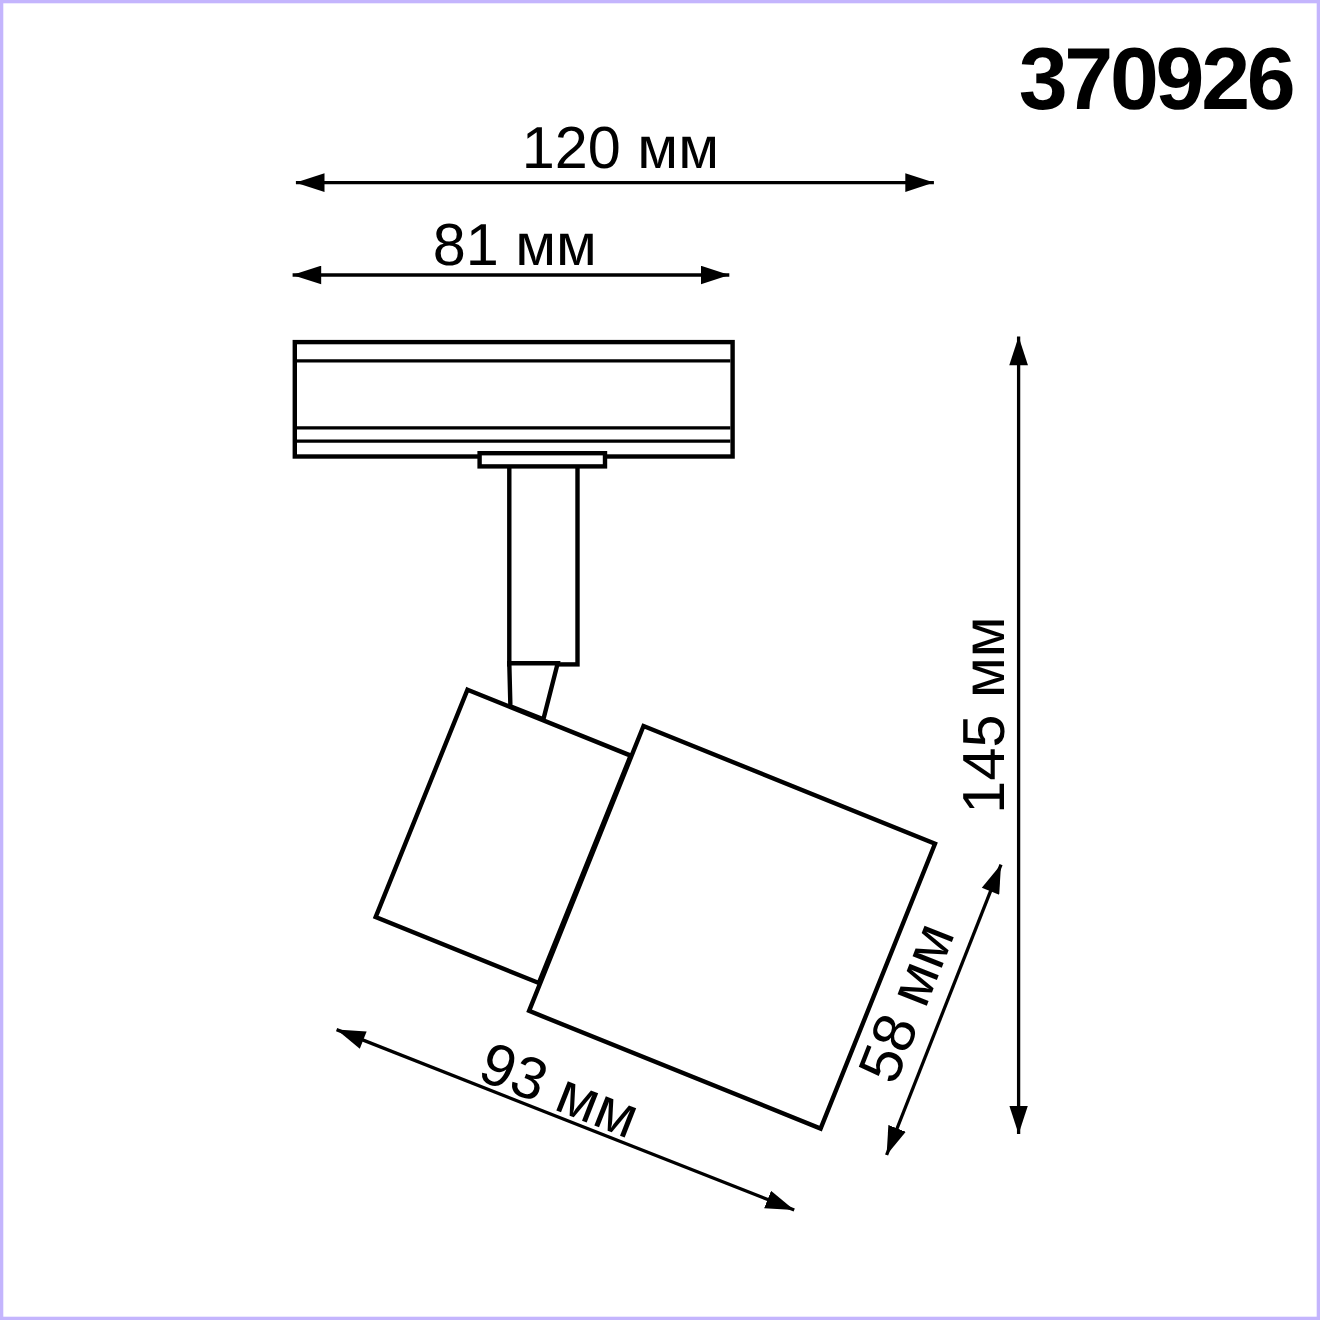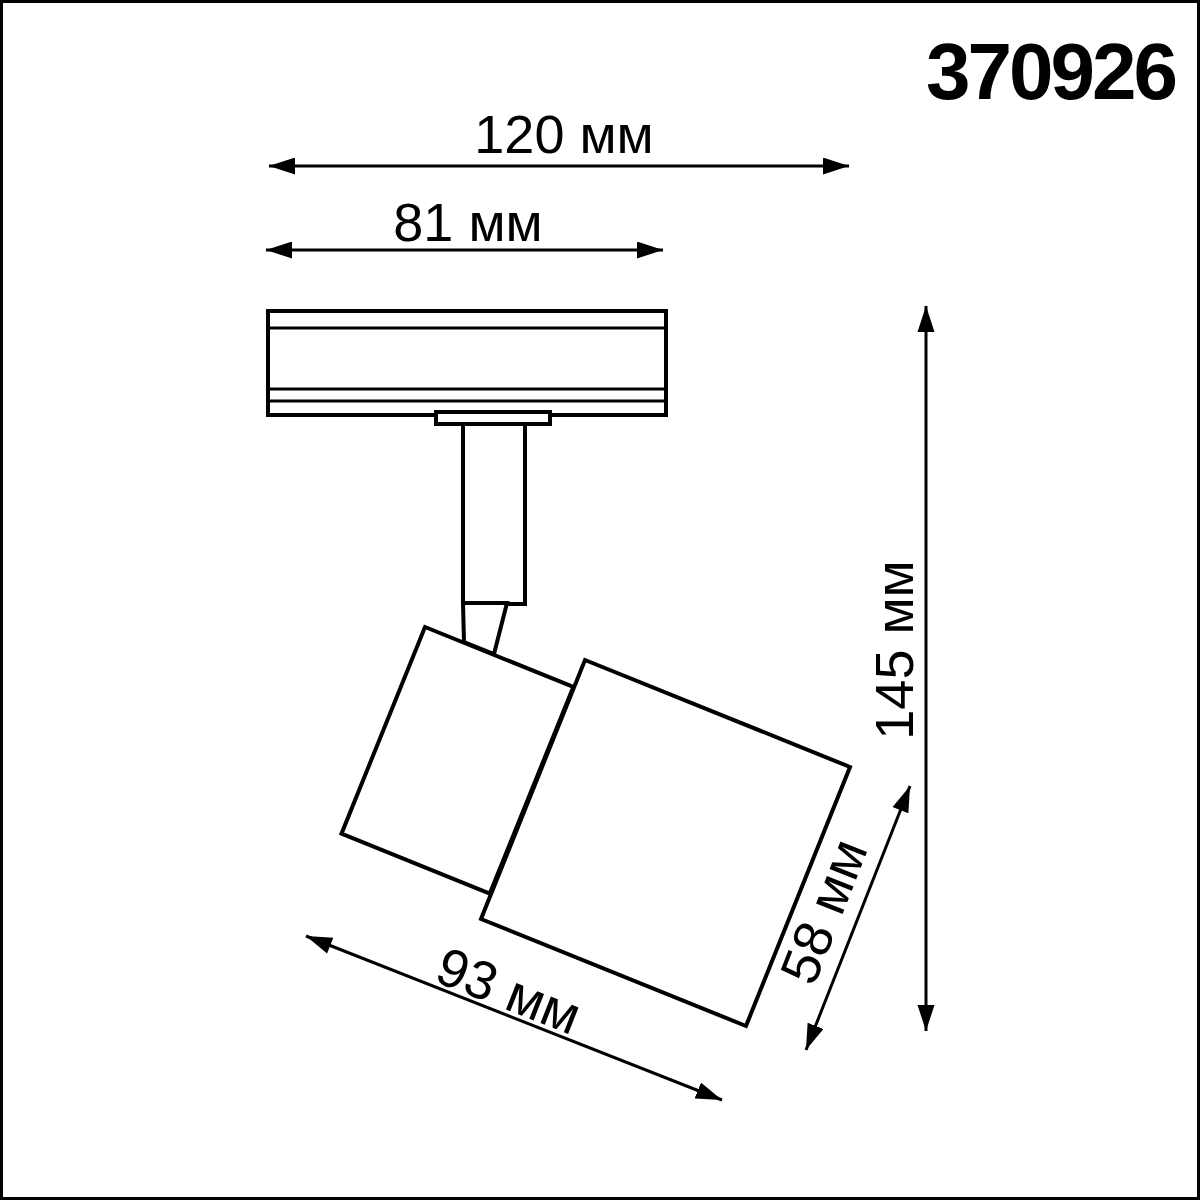"370926" .page { border: 3px solid #000000 -> 3px solid #c4b5fd }
